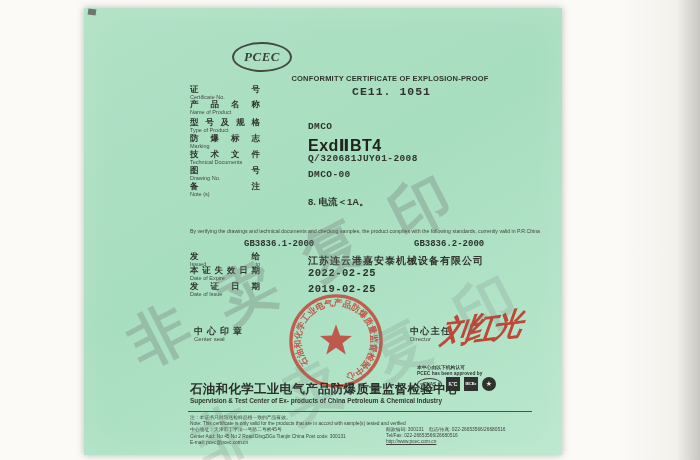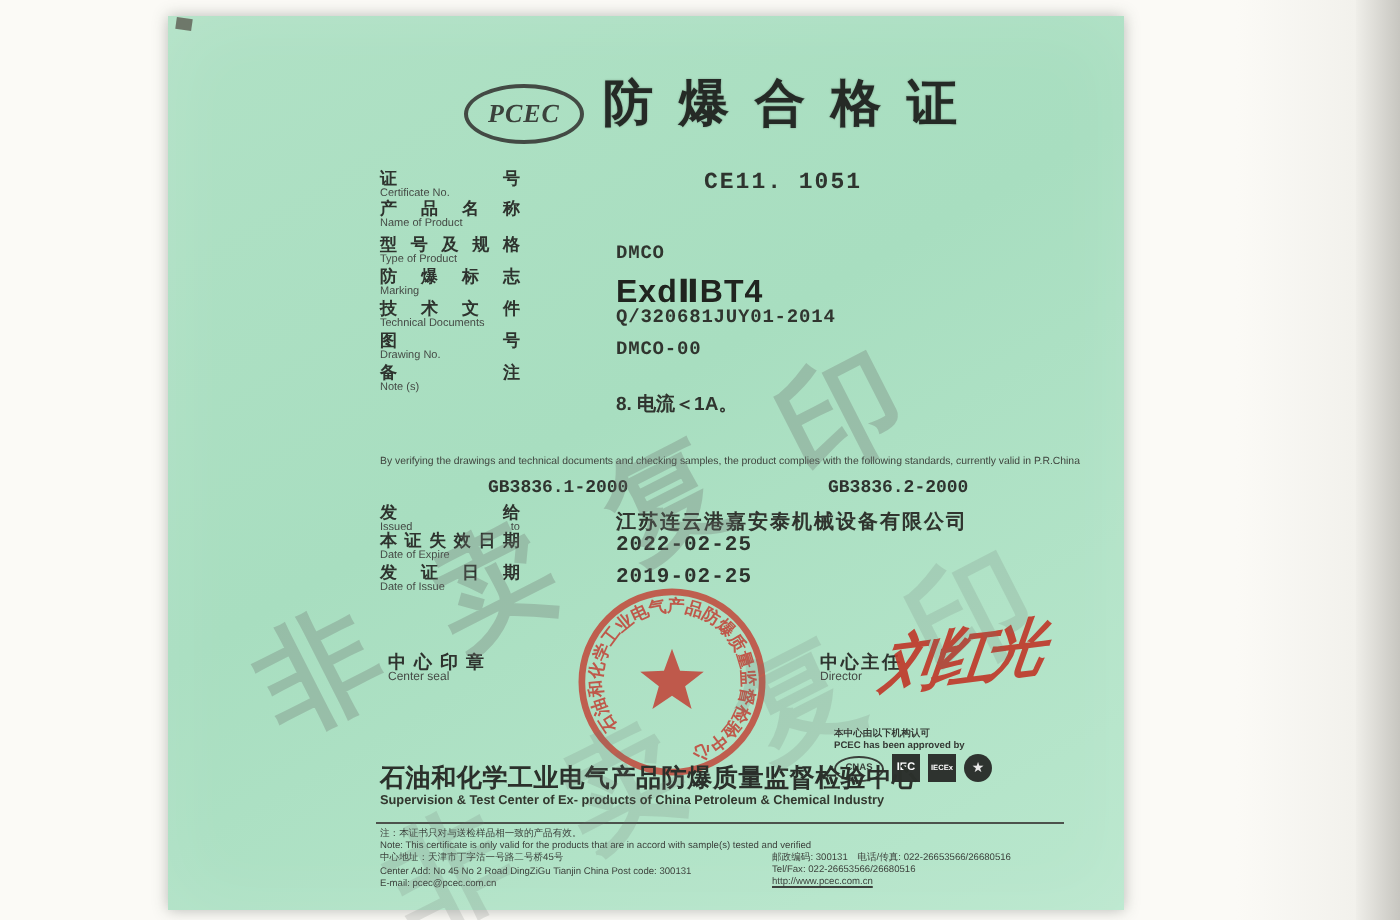"防爆合格证" div.abs { html: <div>防爆合格证</div> -> none }
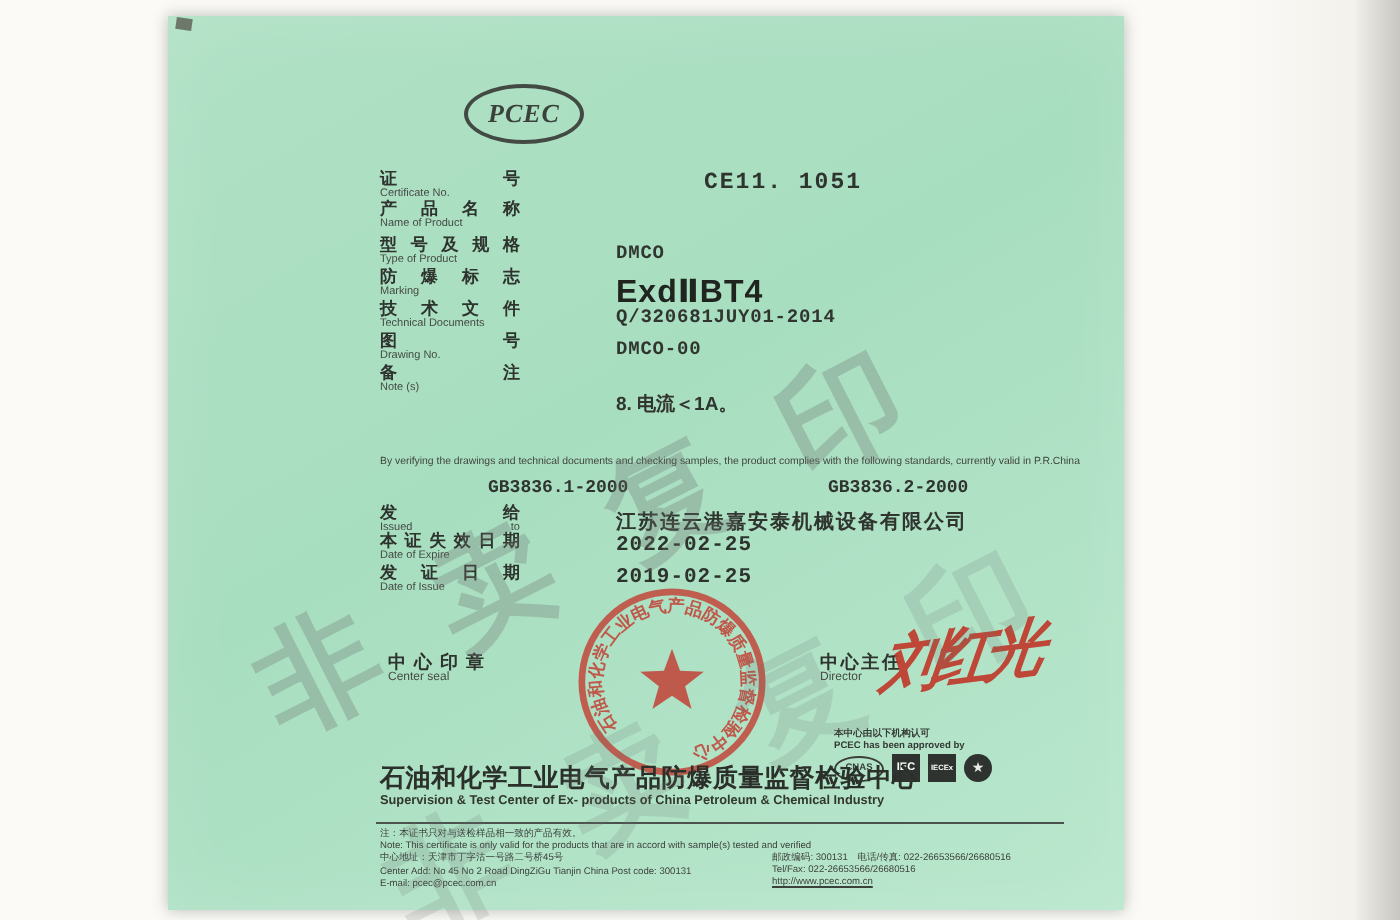"CONFORMITY CERTIFICATE OF" div.abs { html: none -> <div>CONFORMITY CERTIFICATE OF EXPLOSION-PROOF</div> }
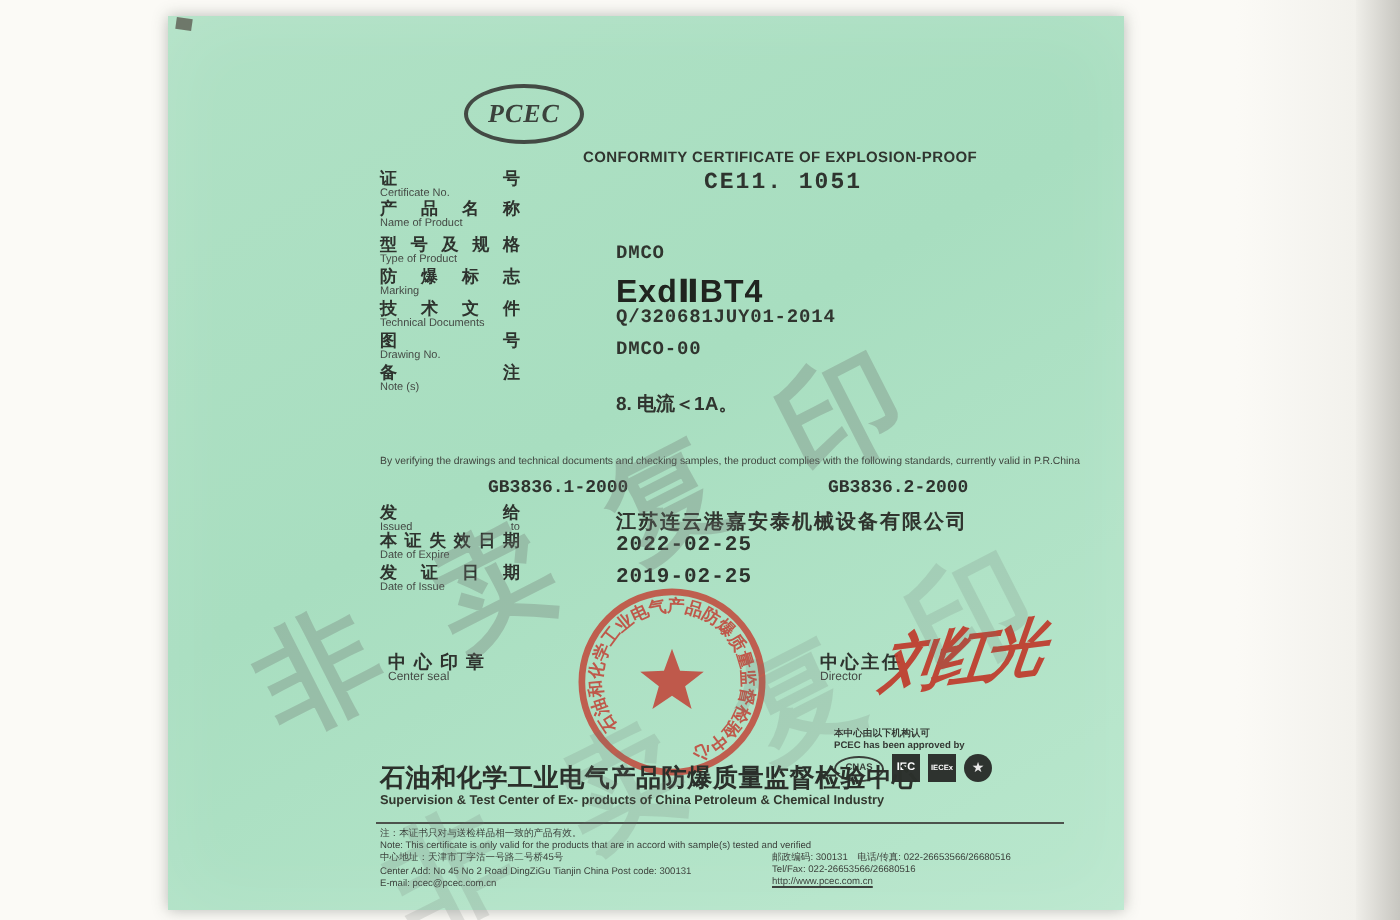"Q/320681JUY01-2014" div.abs { text: Q/320681JUY01-2014 -> Q/320681JUY01-2008 }
